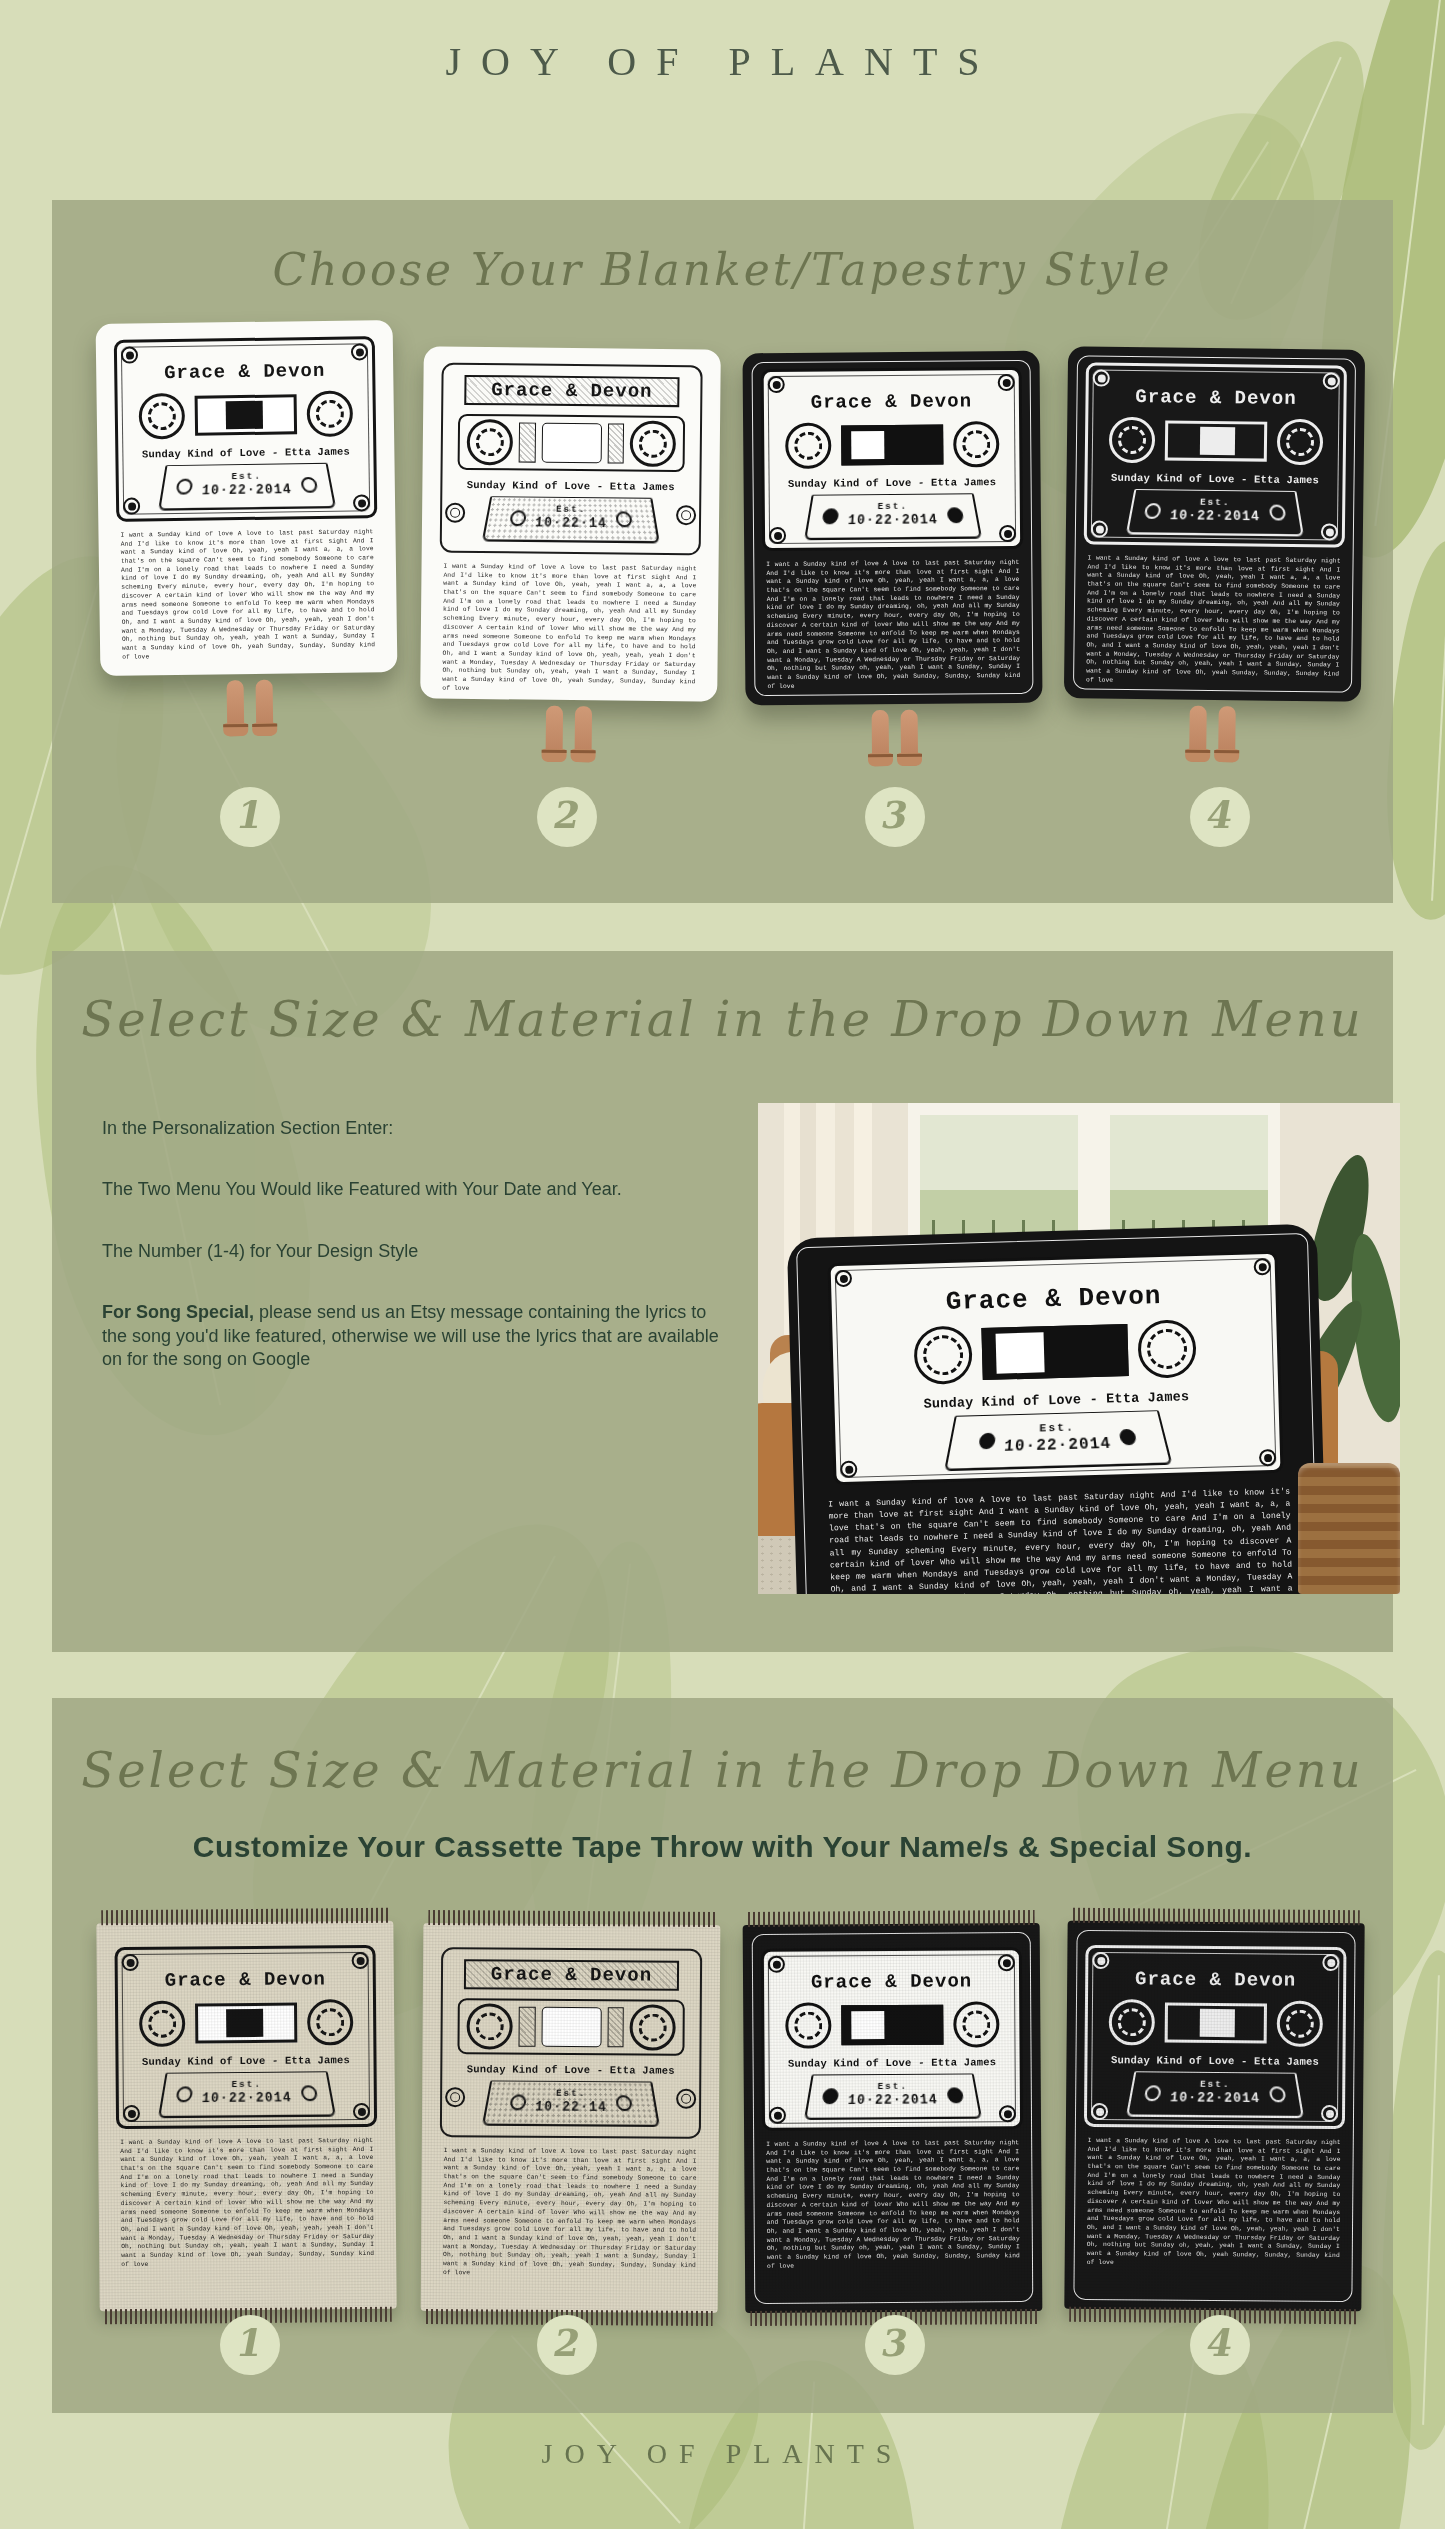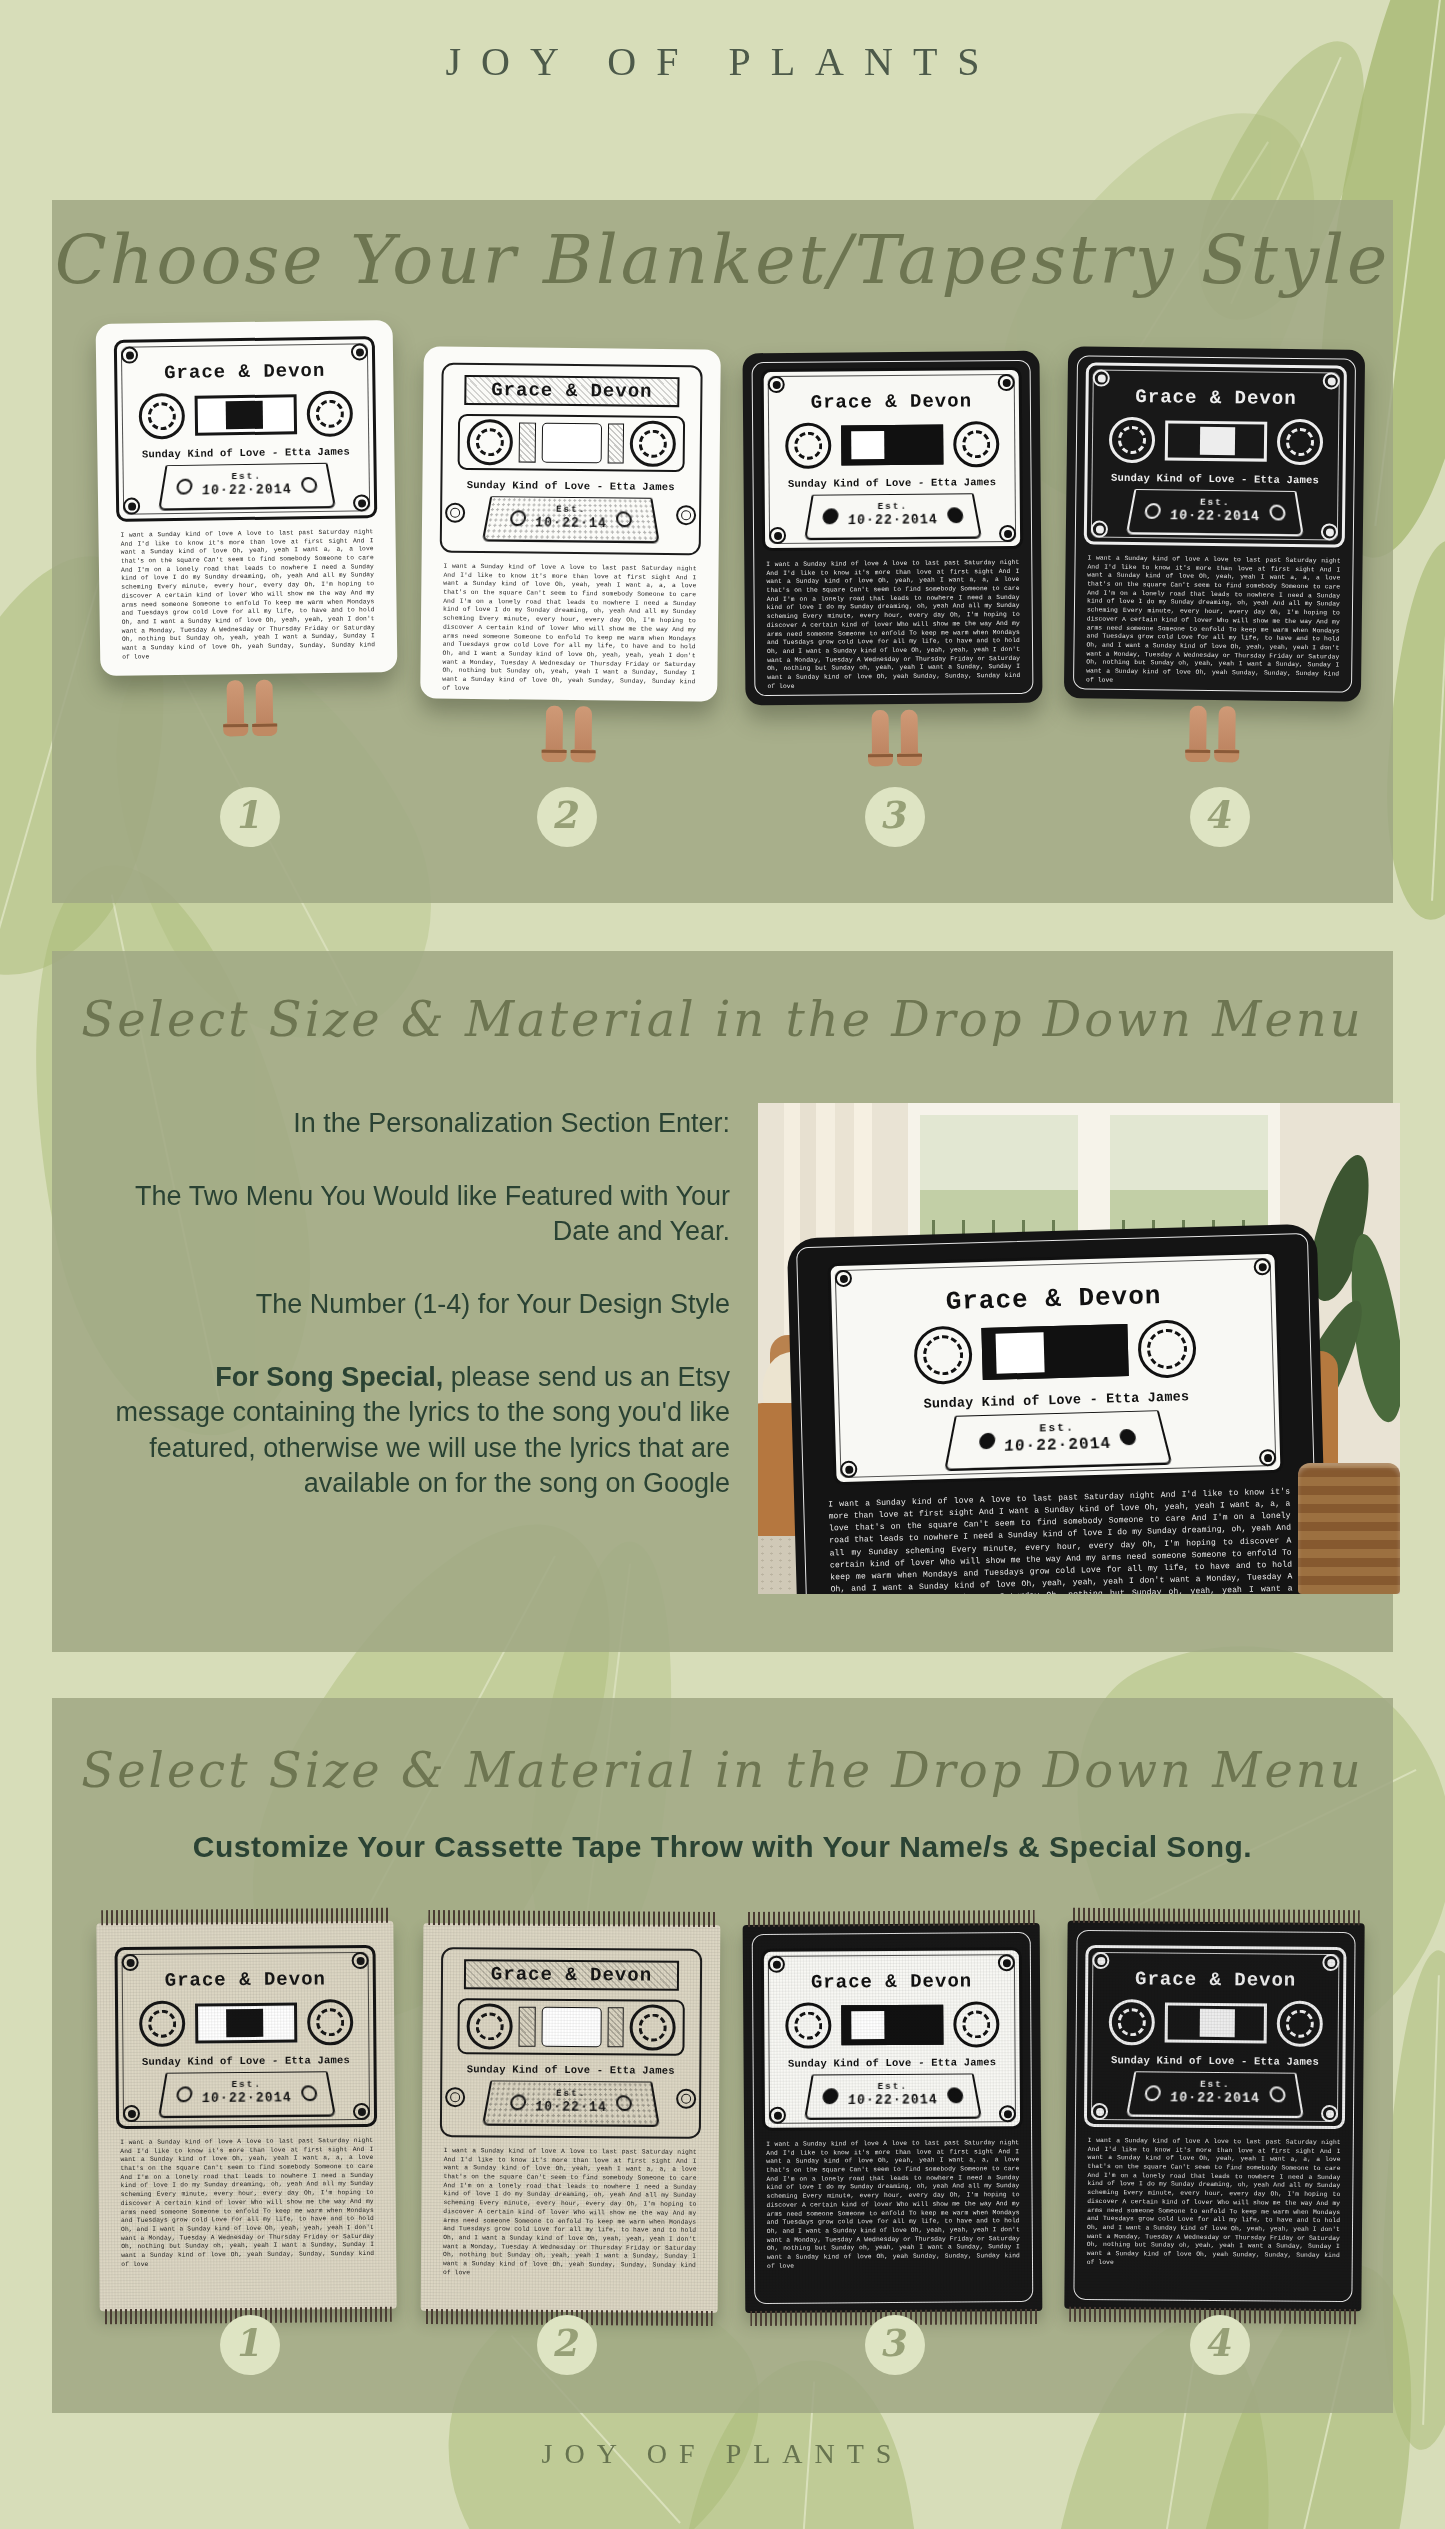"Choose Your Blanket/Tapestry Style" .s1 .script-title { font-size: 68px -> 44px; top: 20px -> 44px }
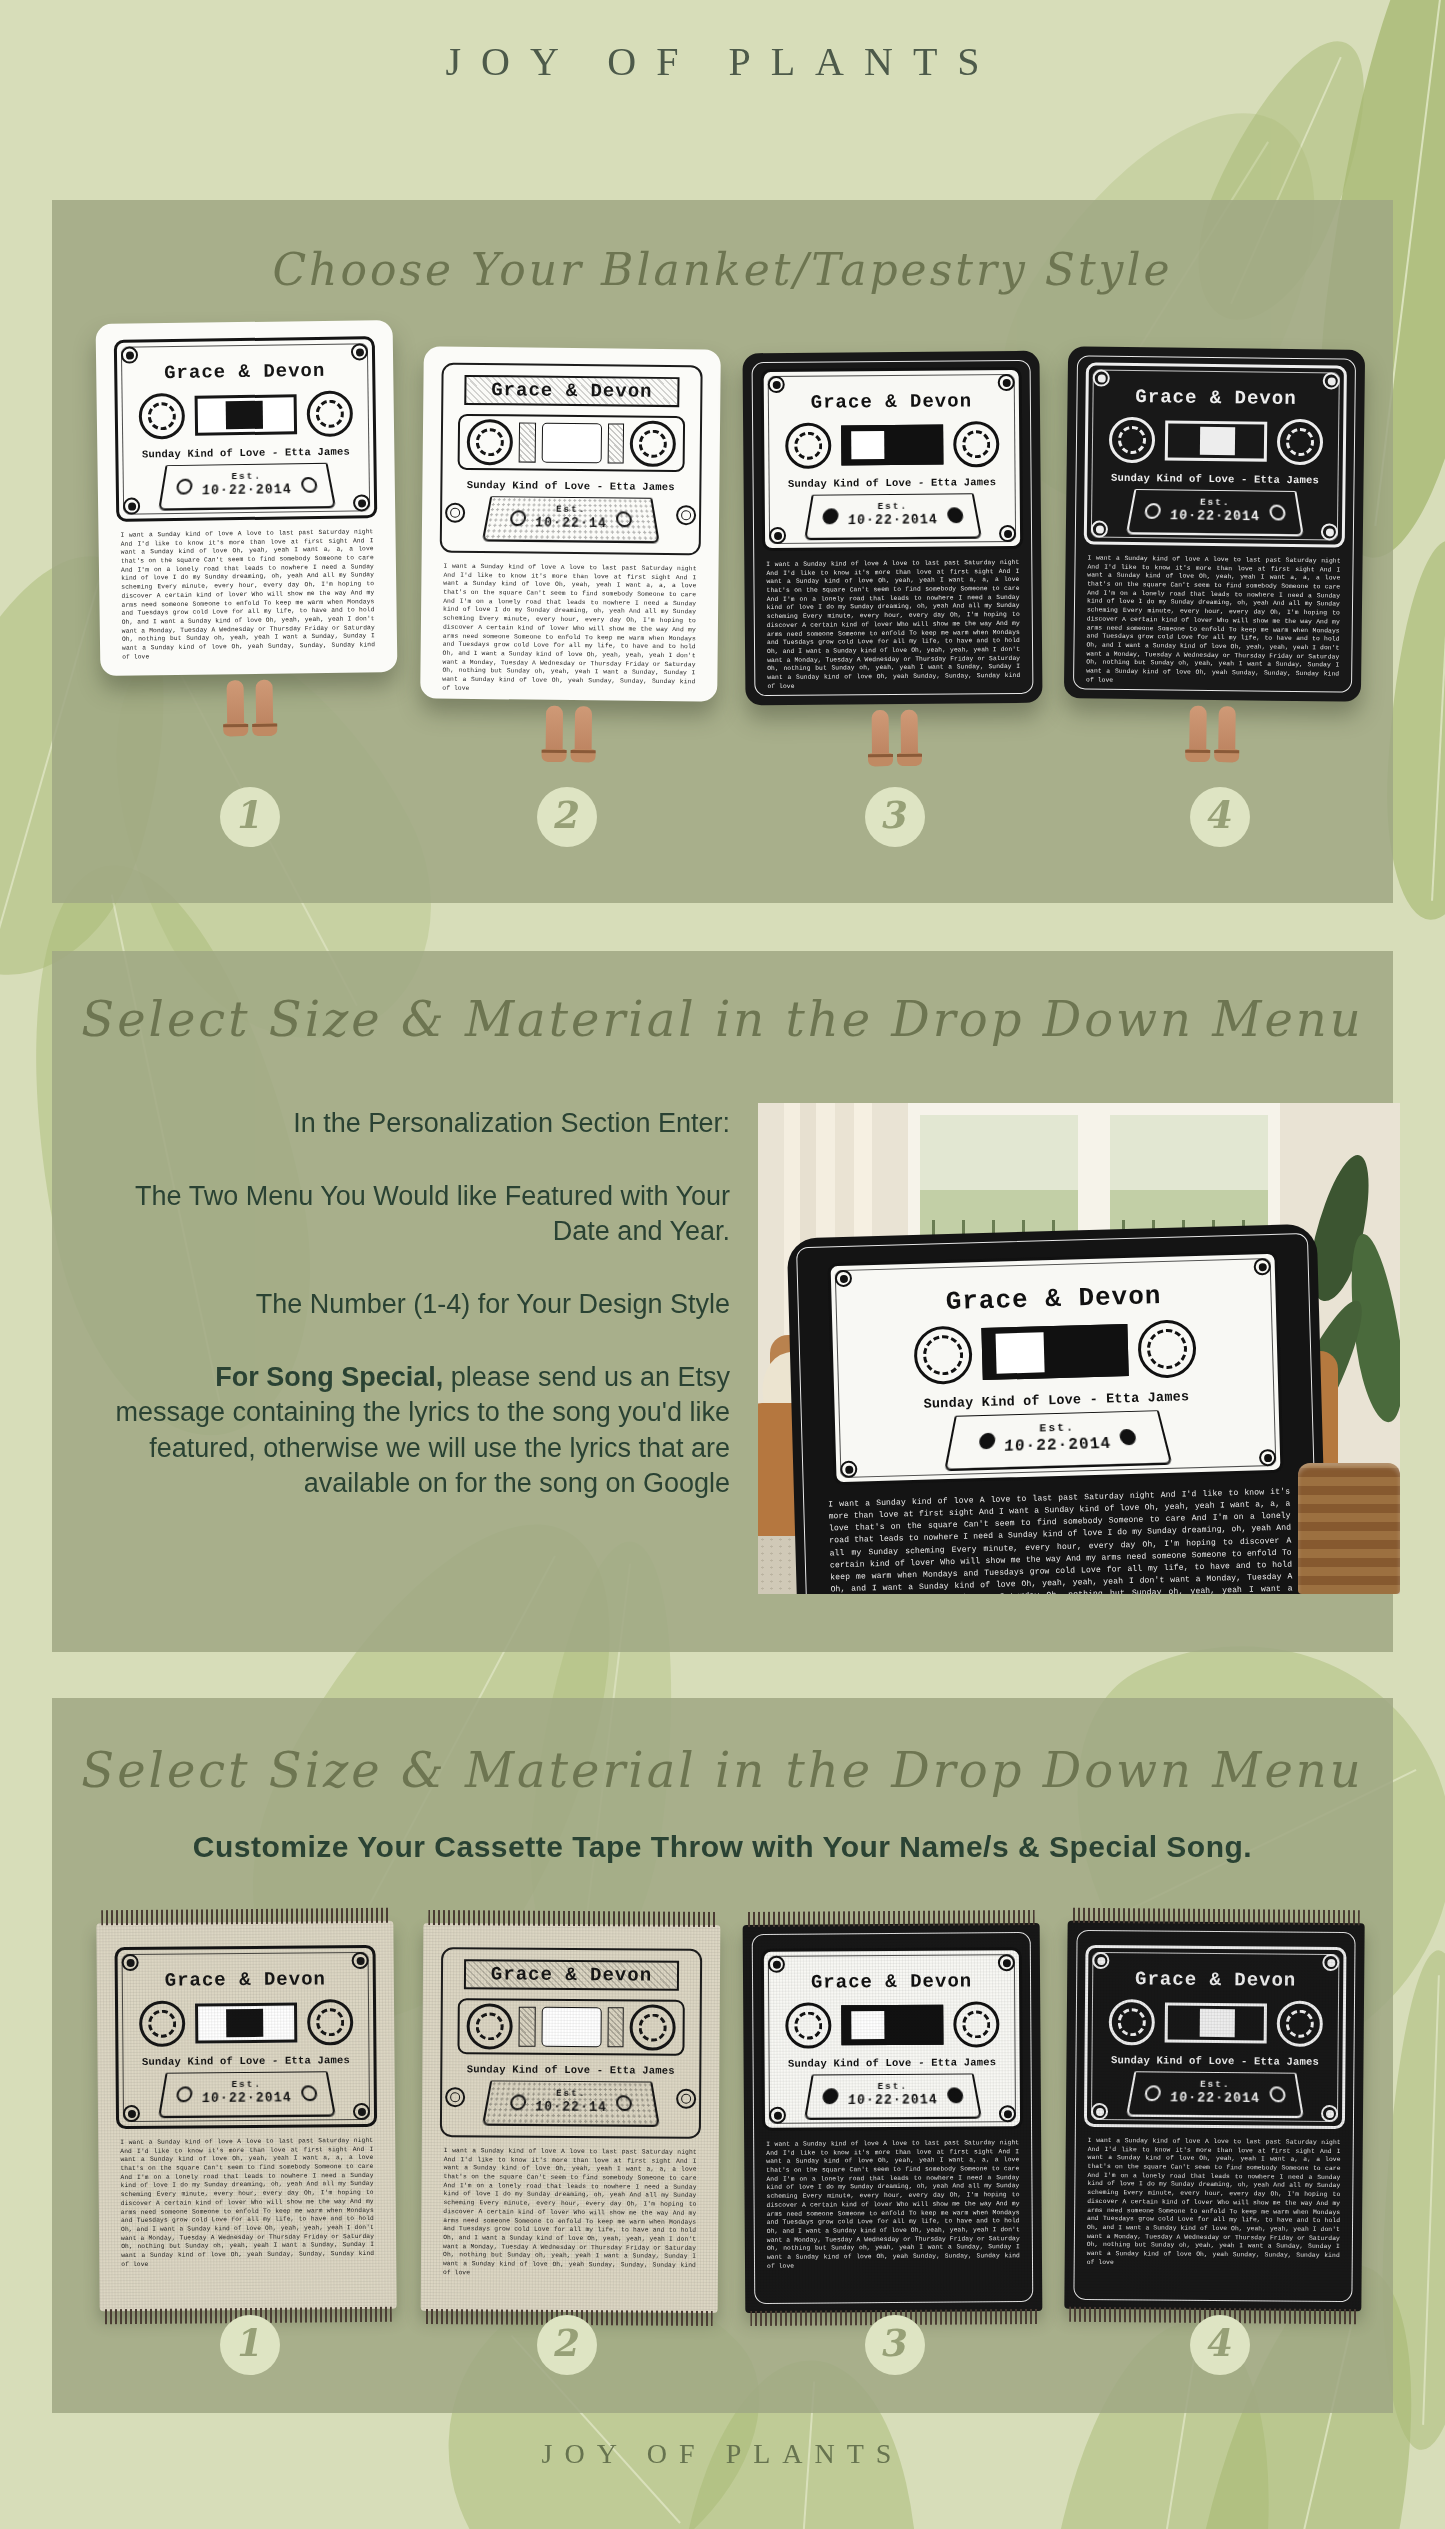"In the Personalization Section Enter:" .instructions p { font-size: 27px -> 18px; margin: 5px 0 38px -> 16px 0 38px; text-align: right -> none }
